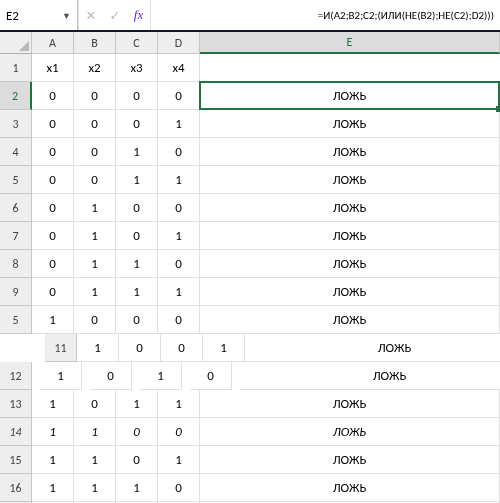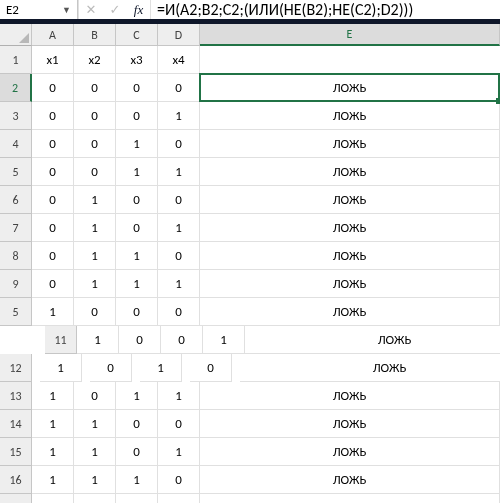"E2" .formula-bar { border-bottom: 5px solid #0f172a -> 2px solid #0f172a; height: 24px -> 32px }
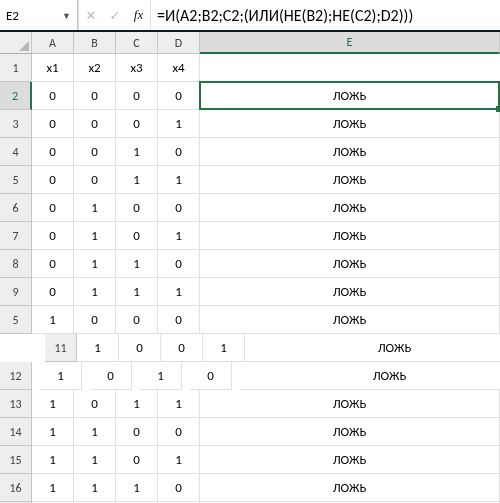"fx" .fb-btn.fx { color: #0f172a -> #6d28d9 }
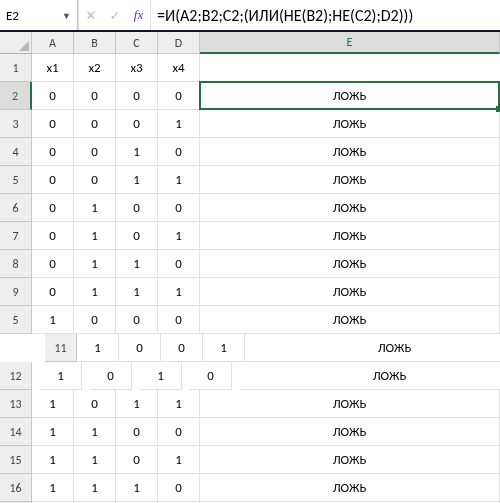"=И(A2;B2;C2;(ИЛИ(НЕ(B2);НЕ(C2);D2)))" .formula-input { font-size: 16px -> 11px; justify-content: none -> flex-end }
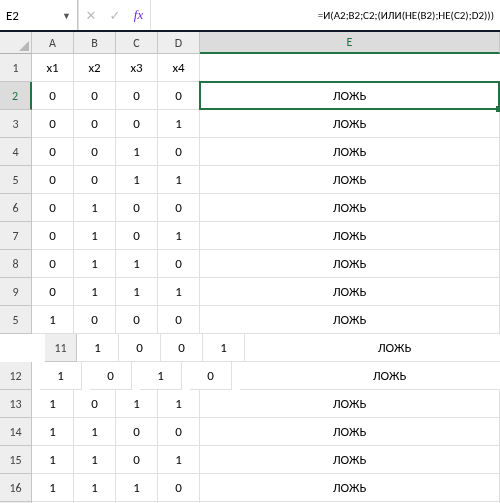"14" div.sheet { font-style: none -> italic }
